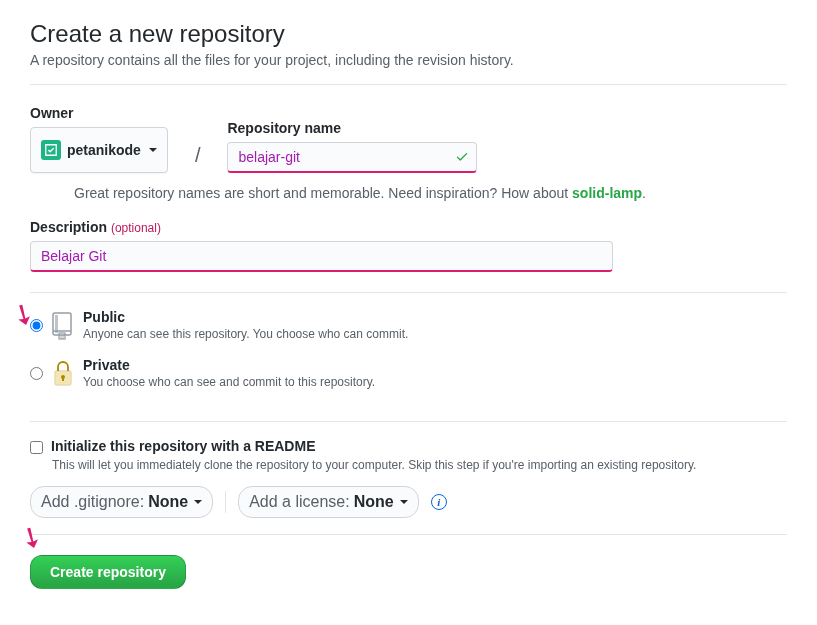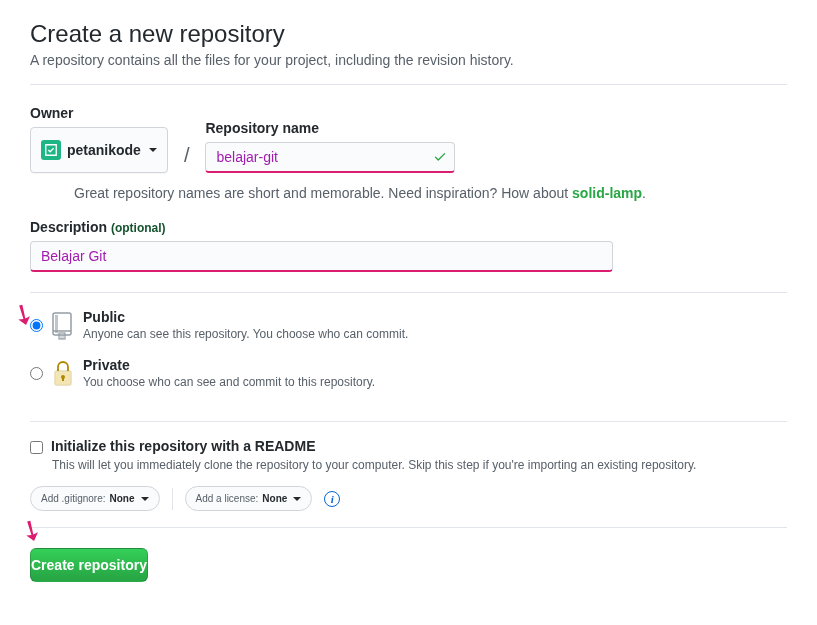"Owner" .row { gap: 12px -> 23px }
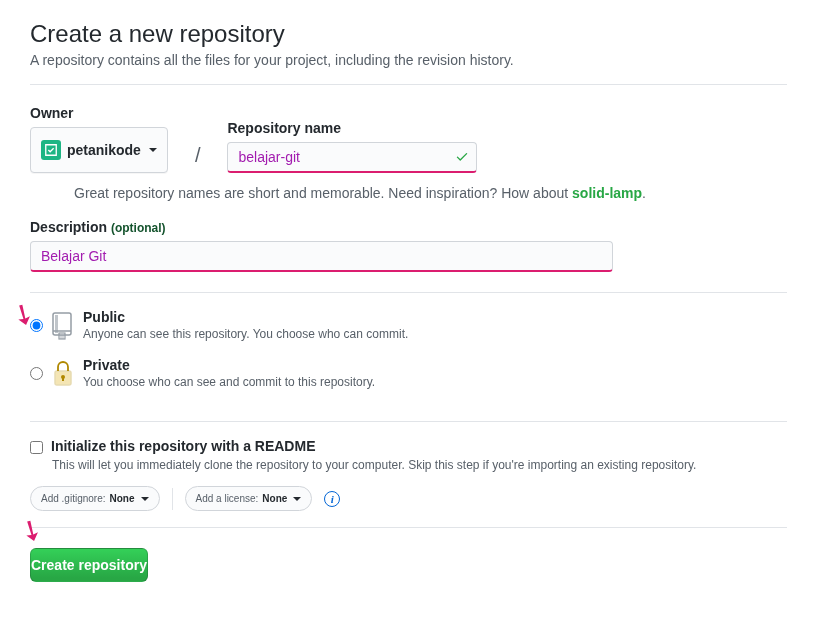"(optional)" .optional { color: #14532d -> #be185d; font-weight: 700 -> 400 }
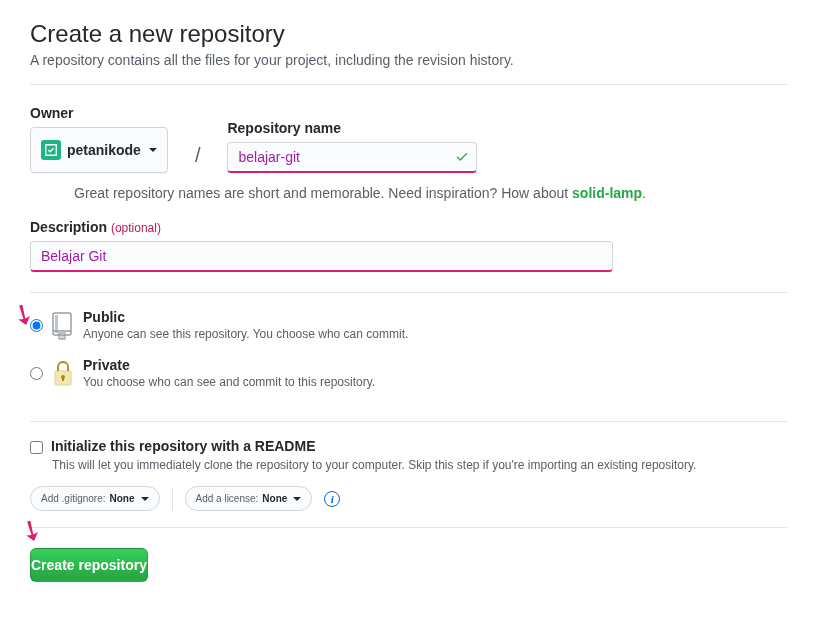"Add .gitignore:" .dropdown-btn { font-size: 10px -> 16px }
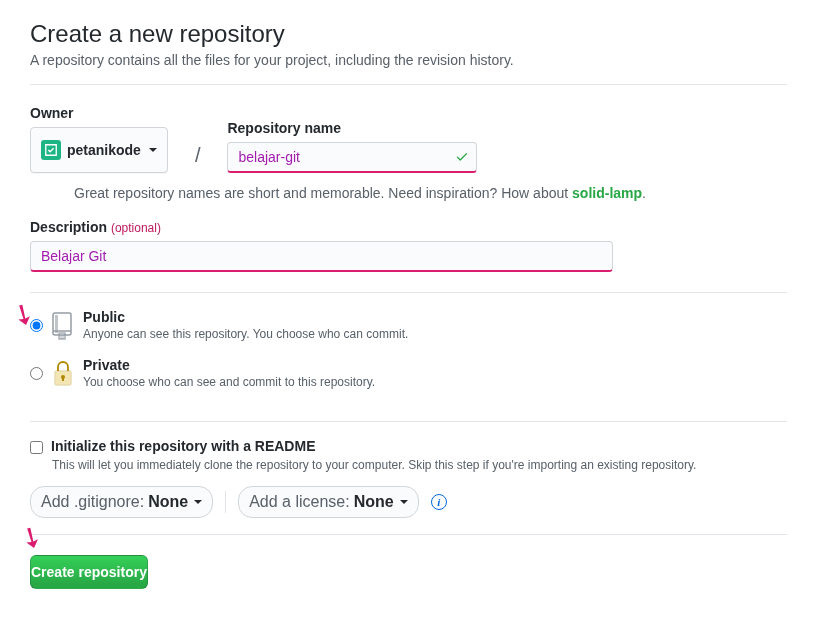"Create repository" .btn-primary { border-radius: 6px -> 12px; padding: 8px 0 -> 8px 19px }
